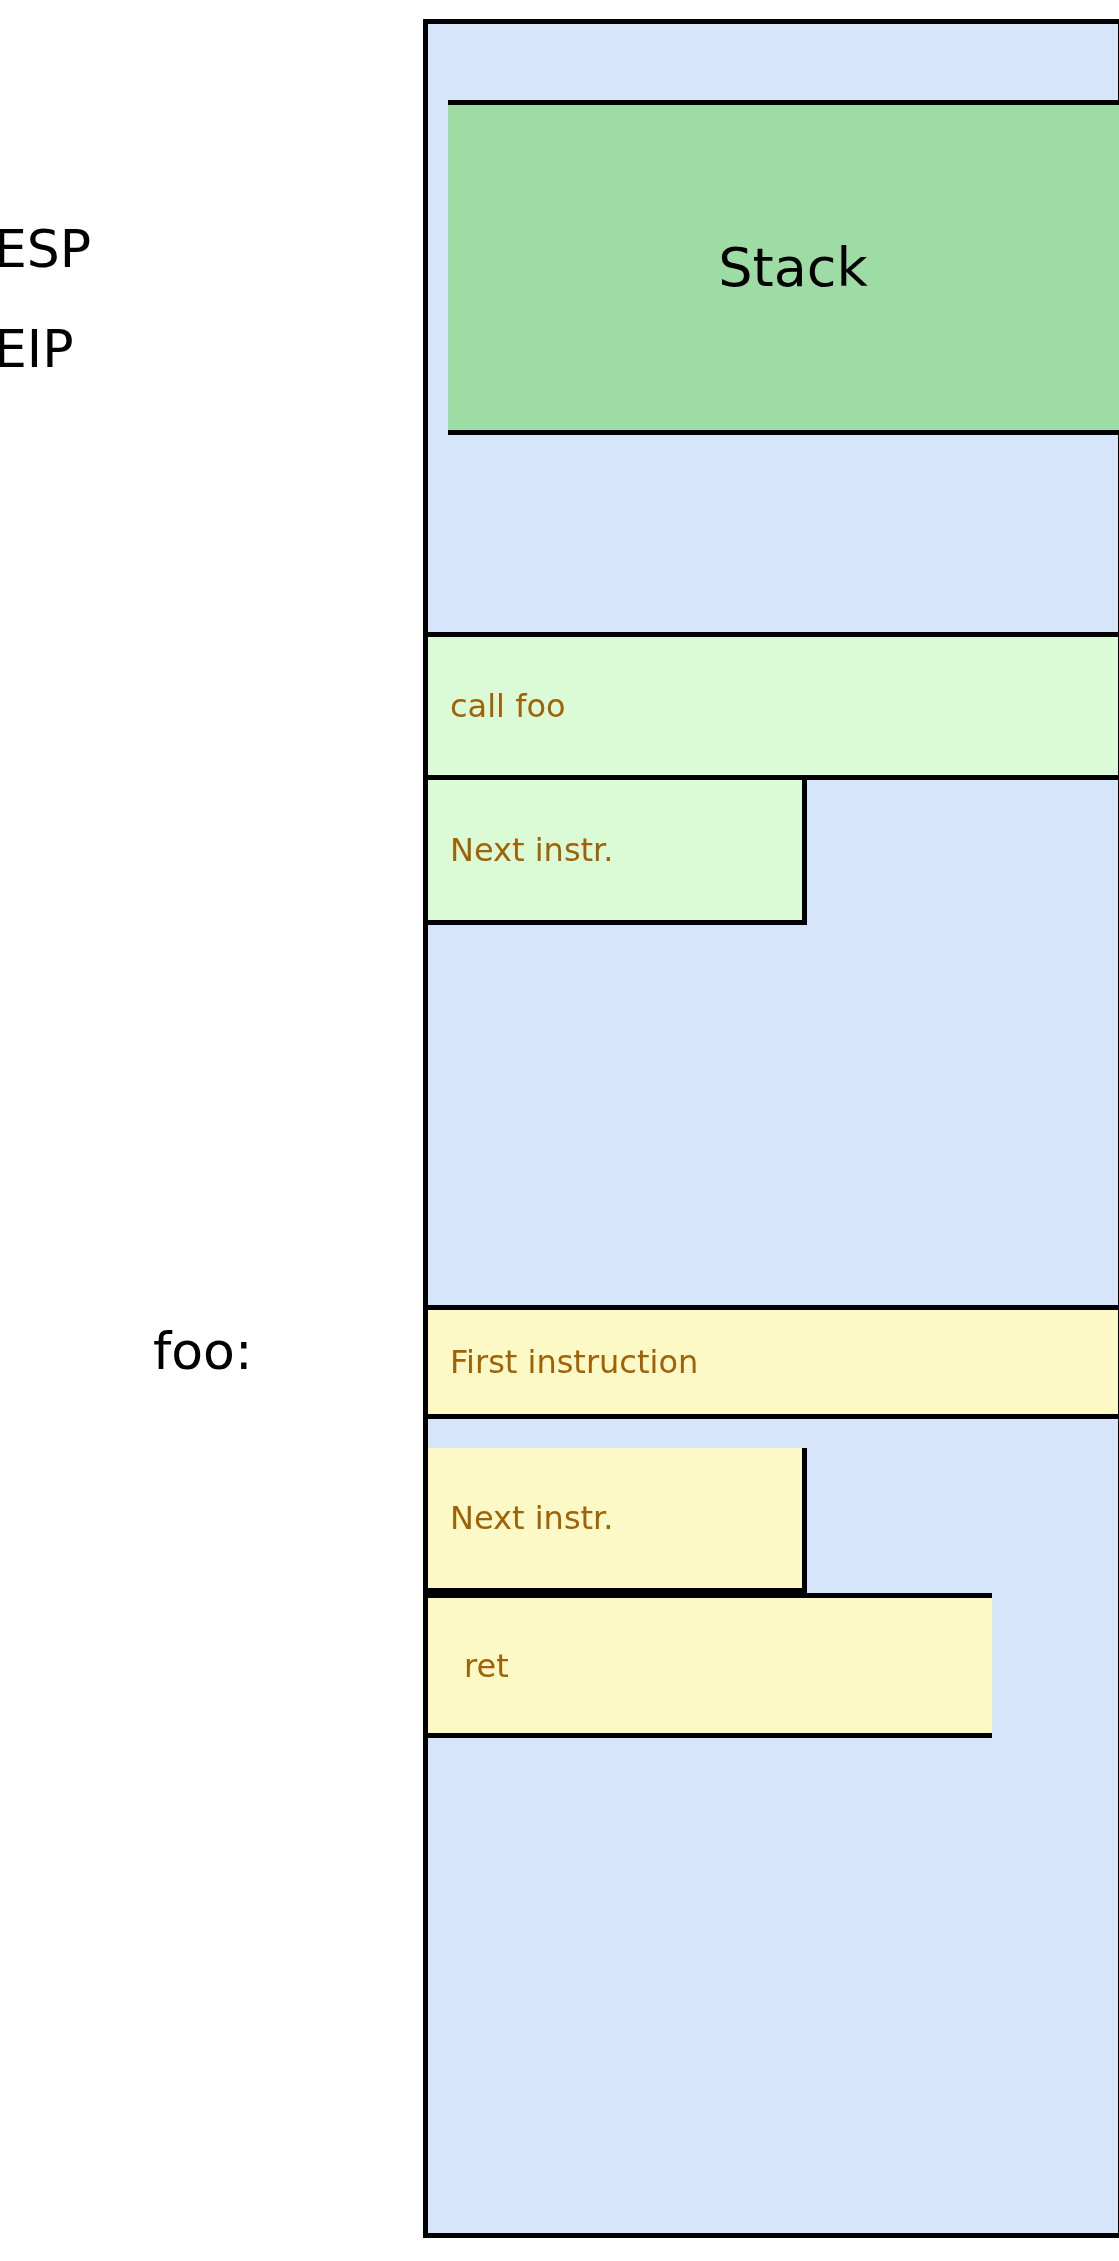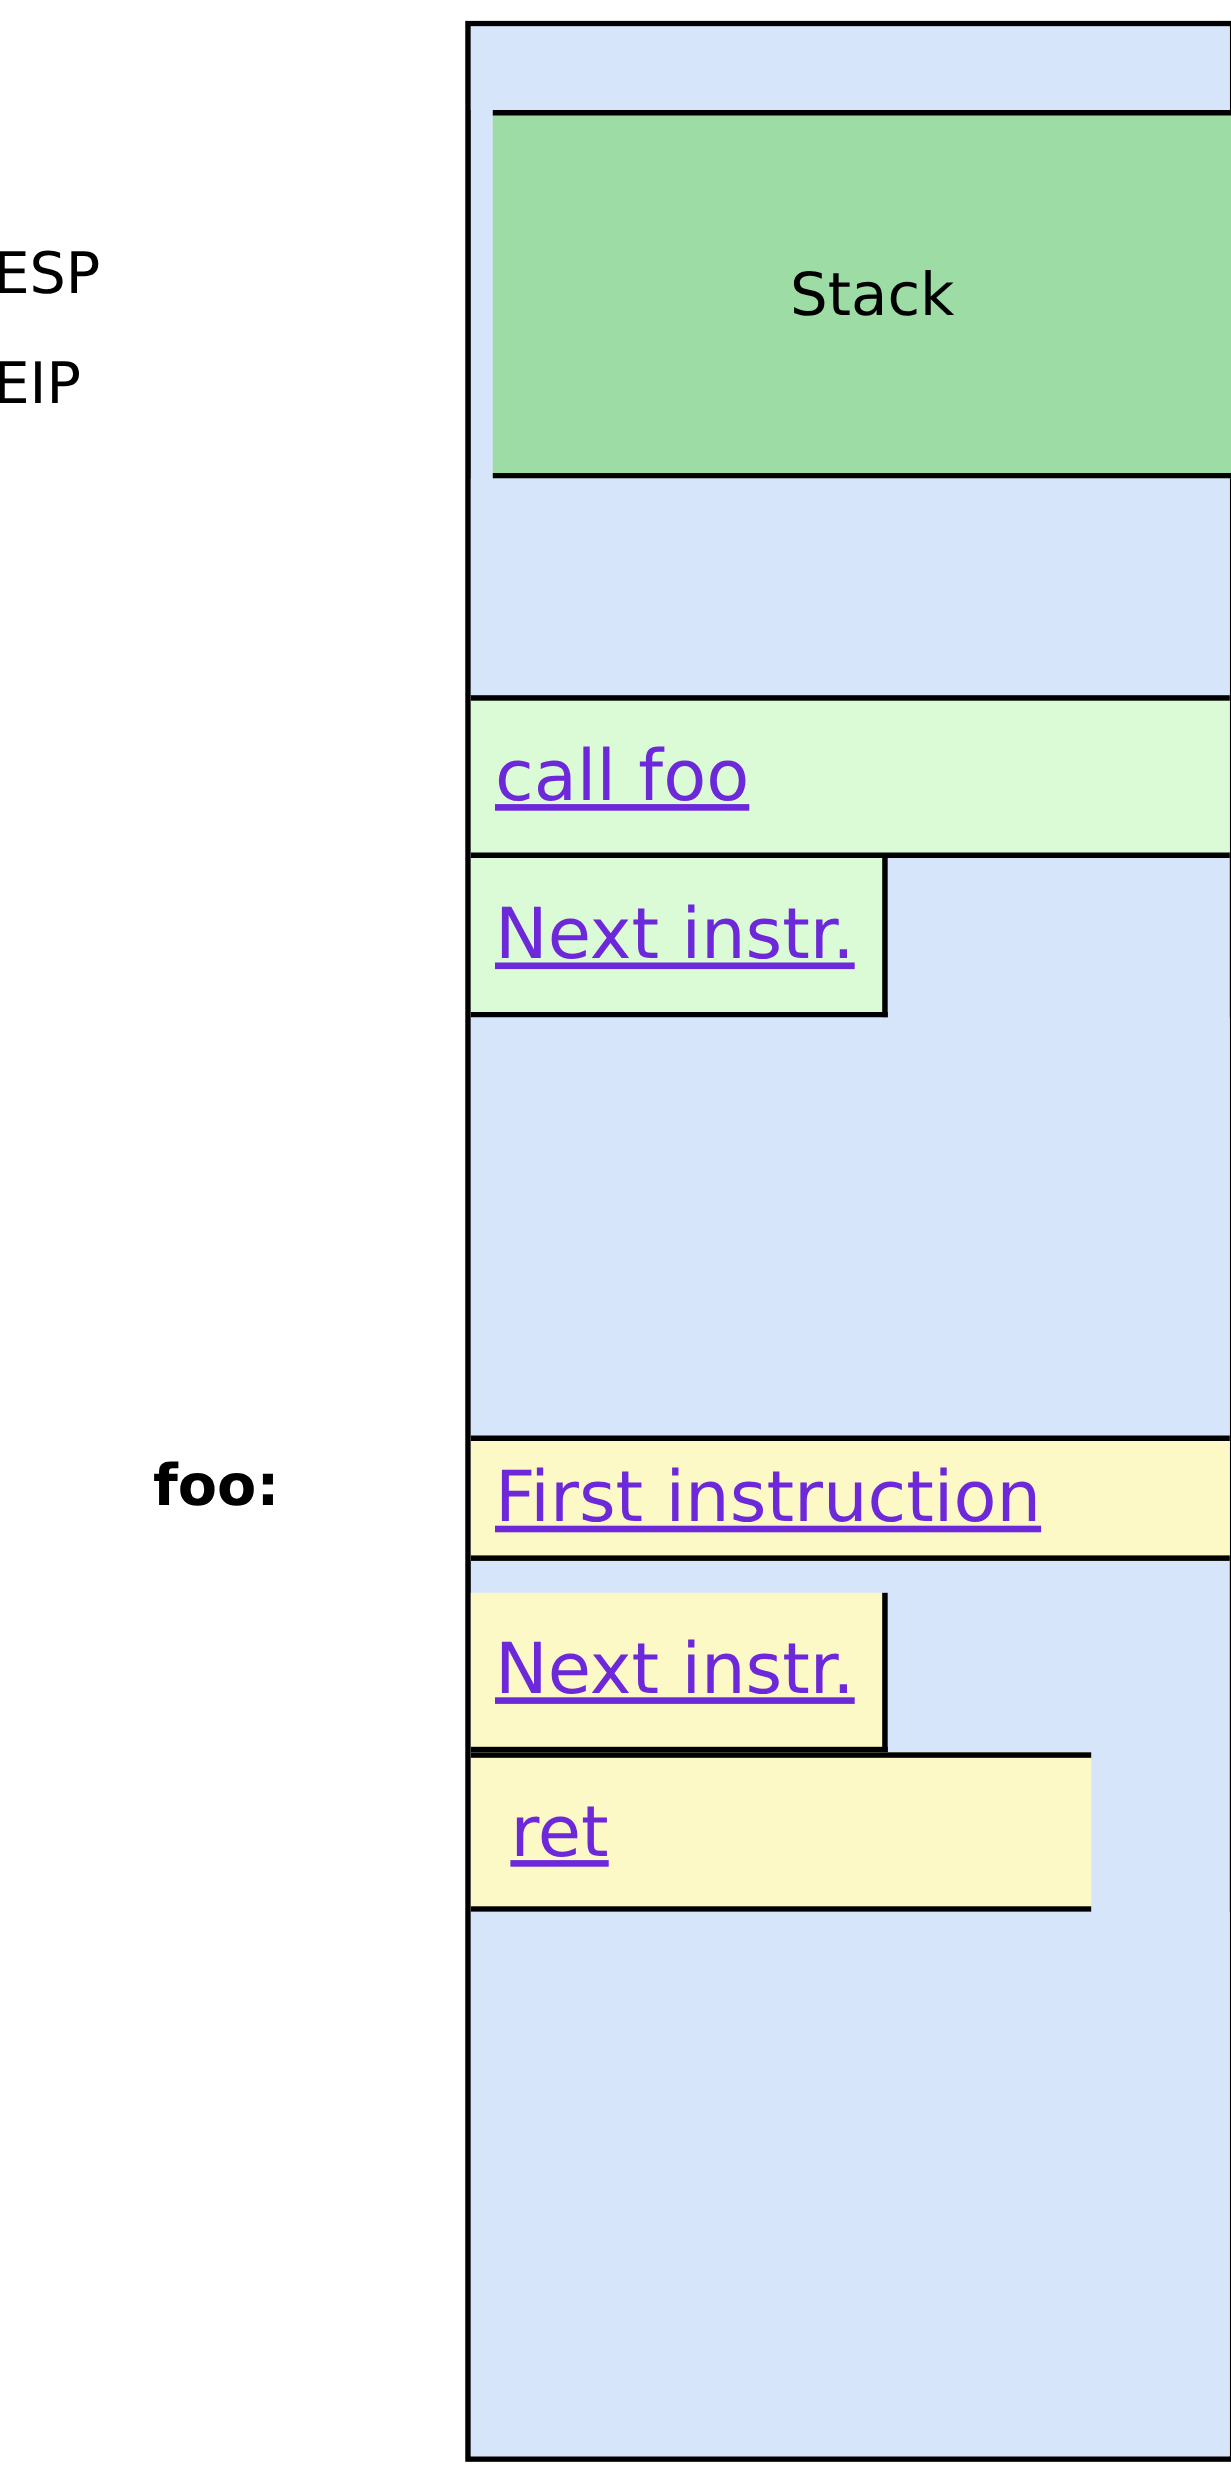"call foo" .row-text { color: #6d28d9 -> #a16207; font-size: 64px -> 32px; text-decoration: underline -> none }
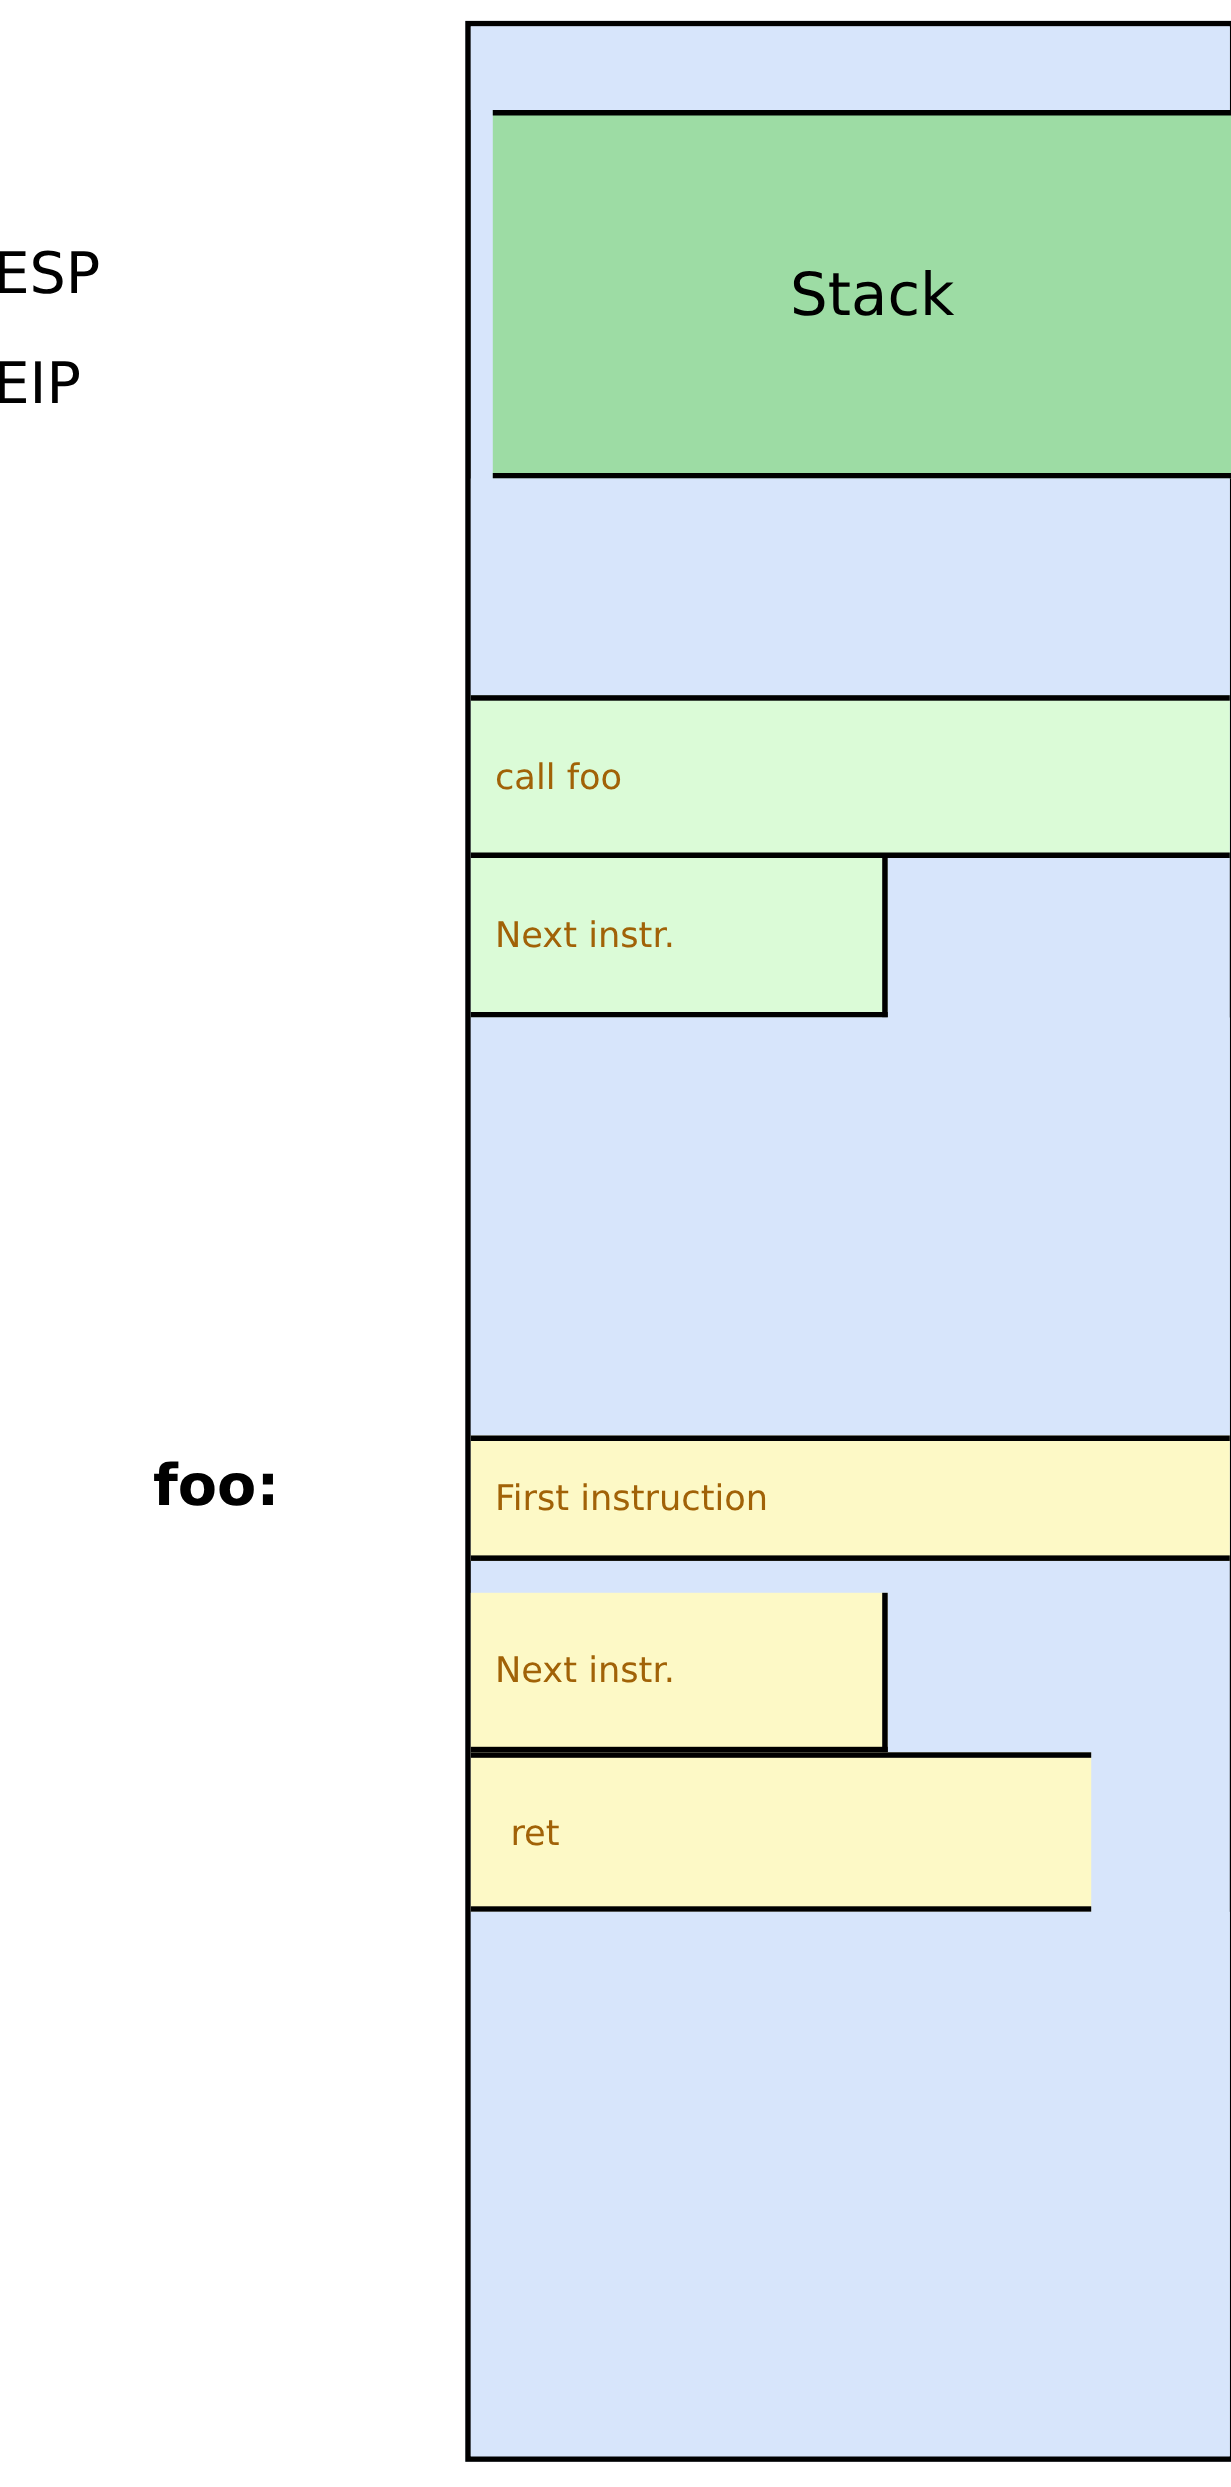"foo:" #label-foo { font-weight: 700 -> 400; left: 139px -> 153px }
